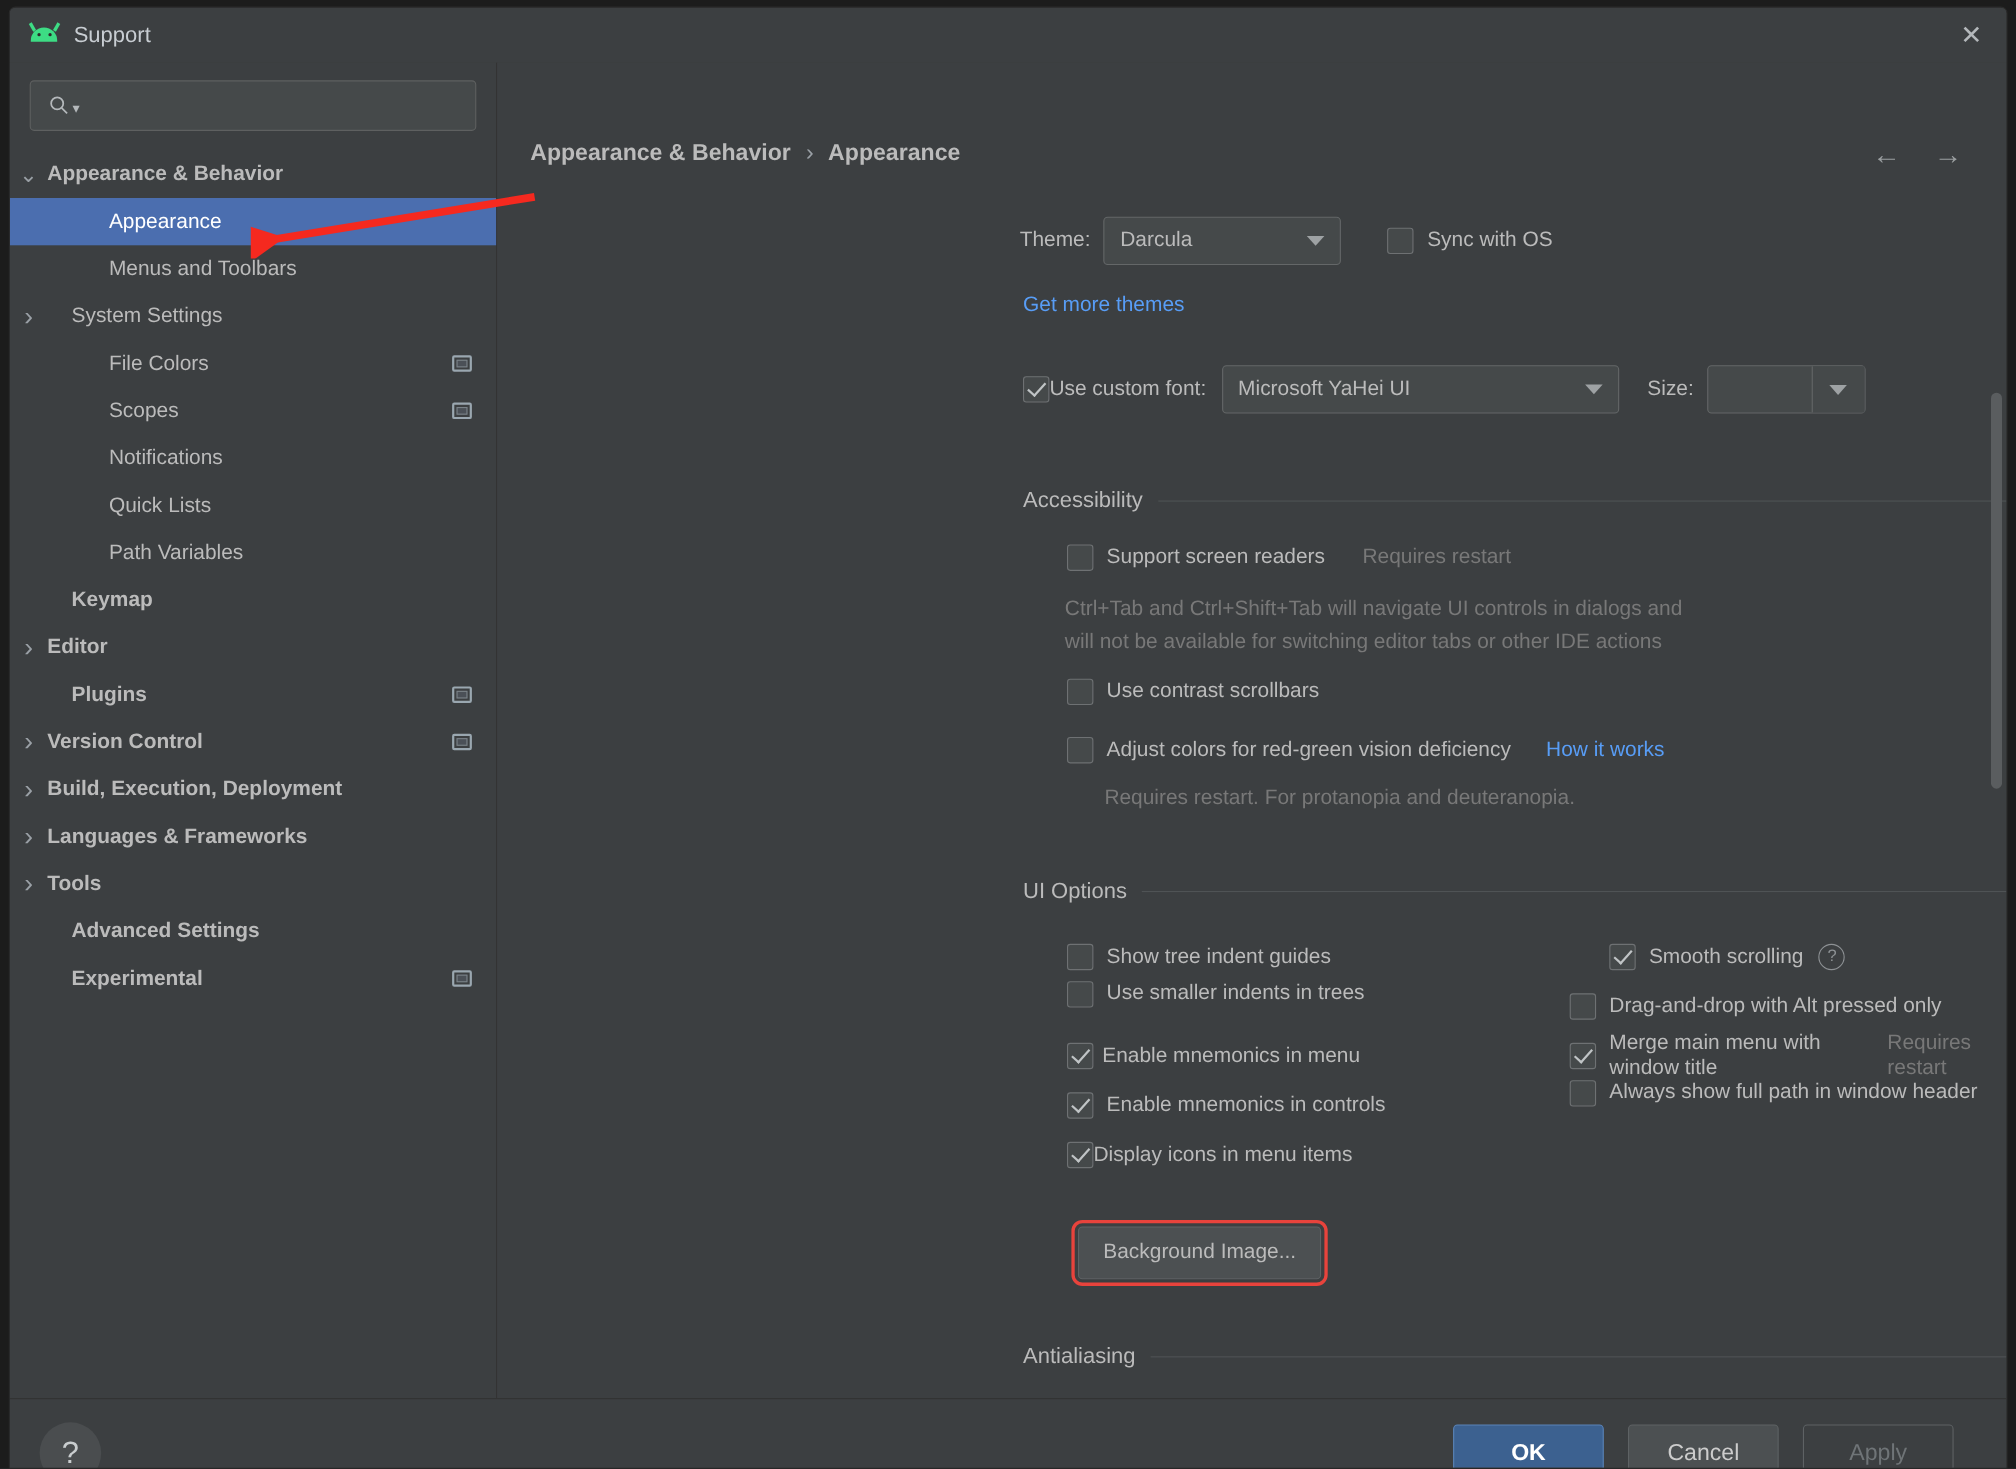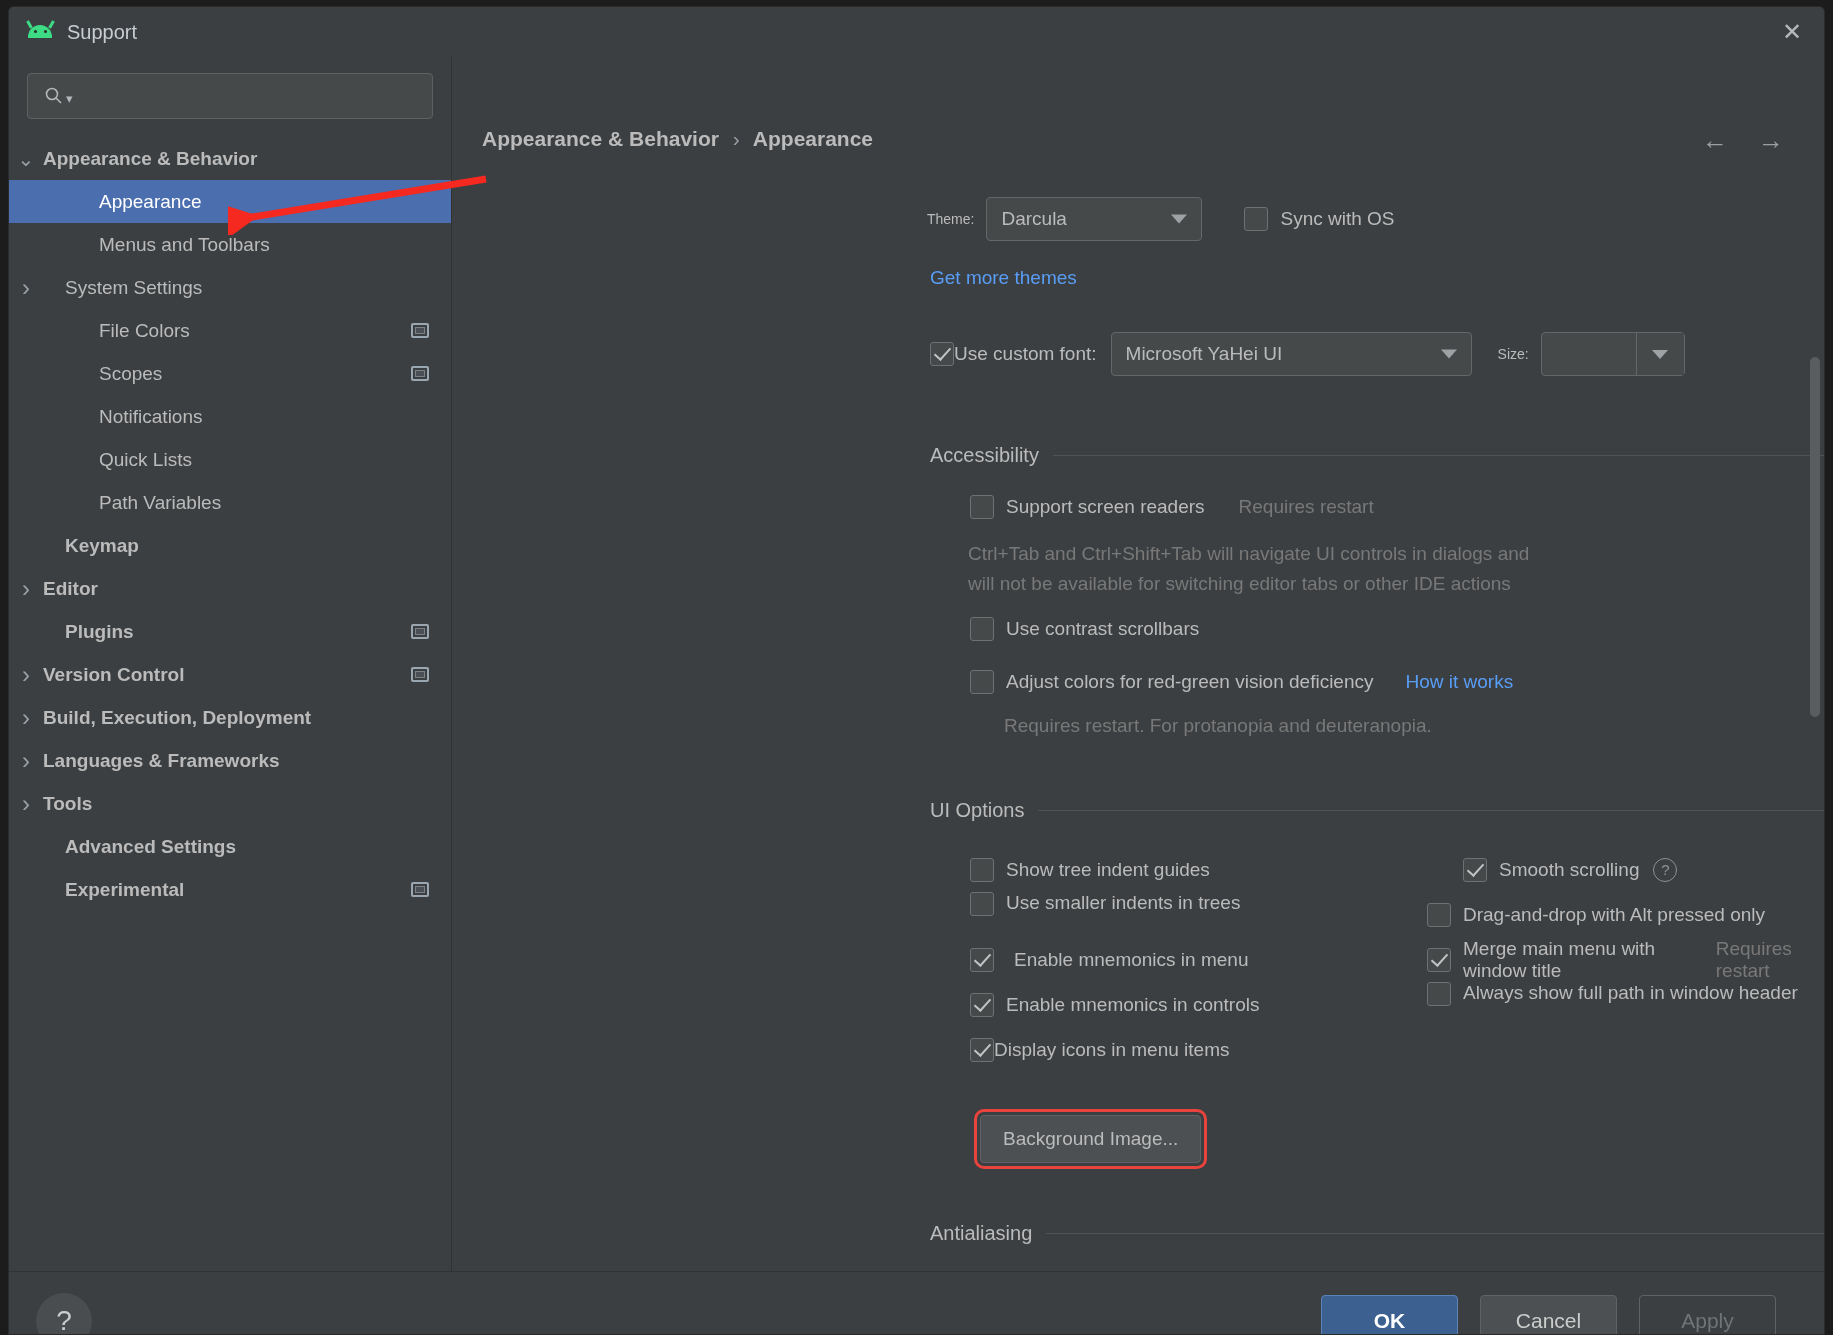"Theme:" .lbl { font-size: 14px -> 19px }
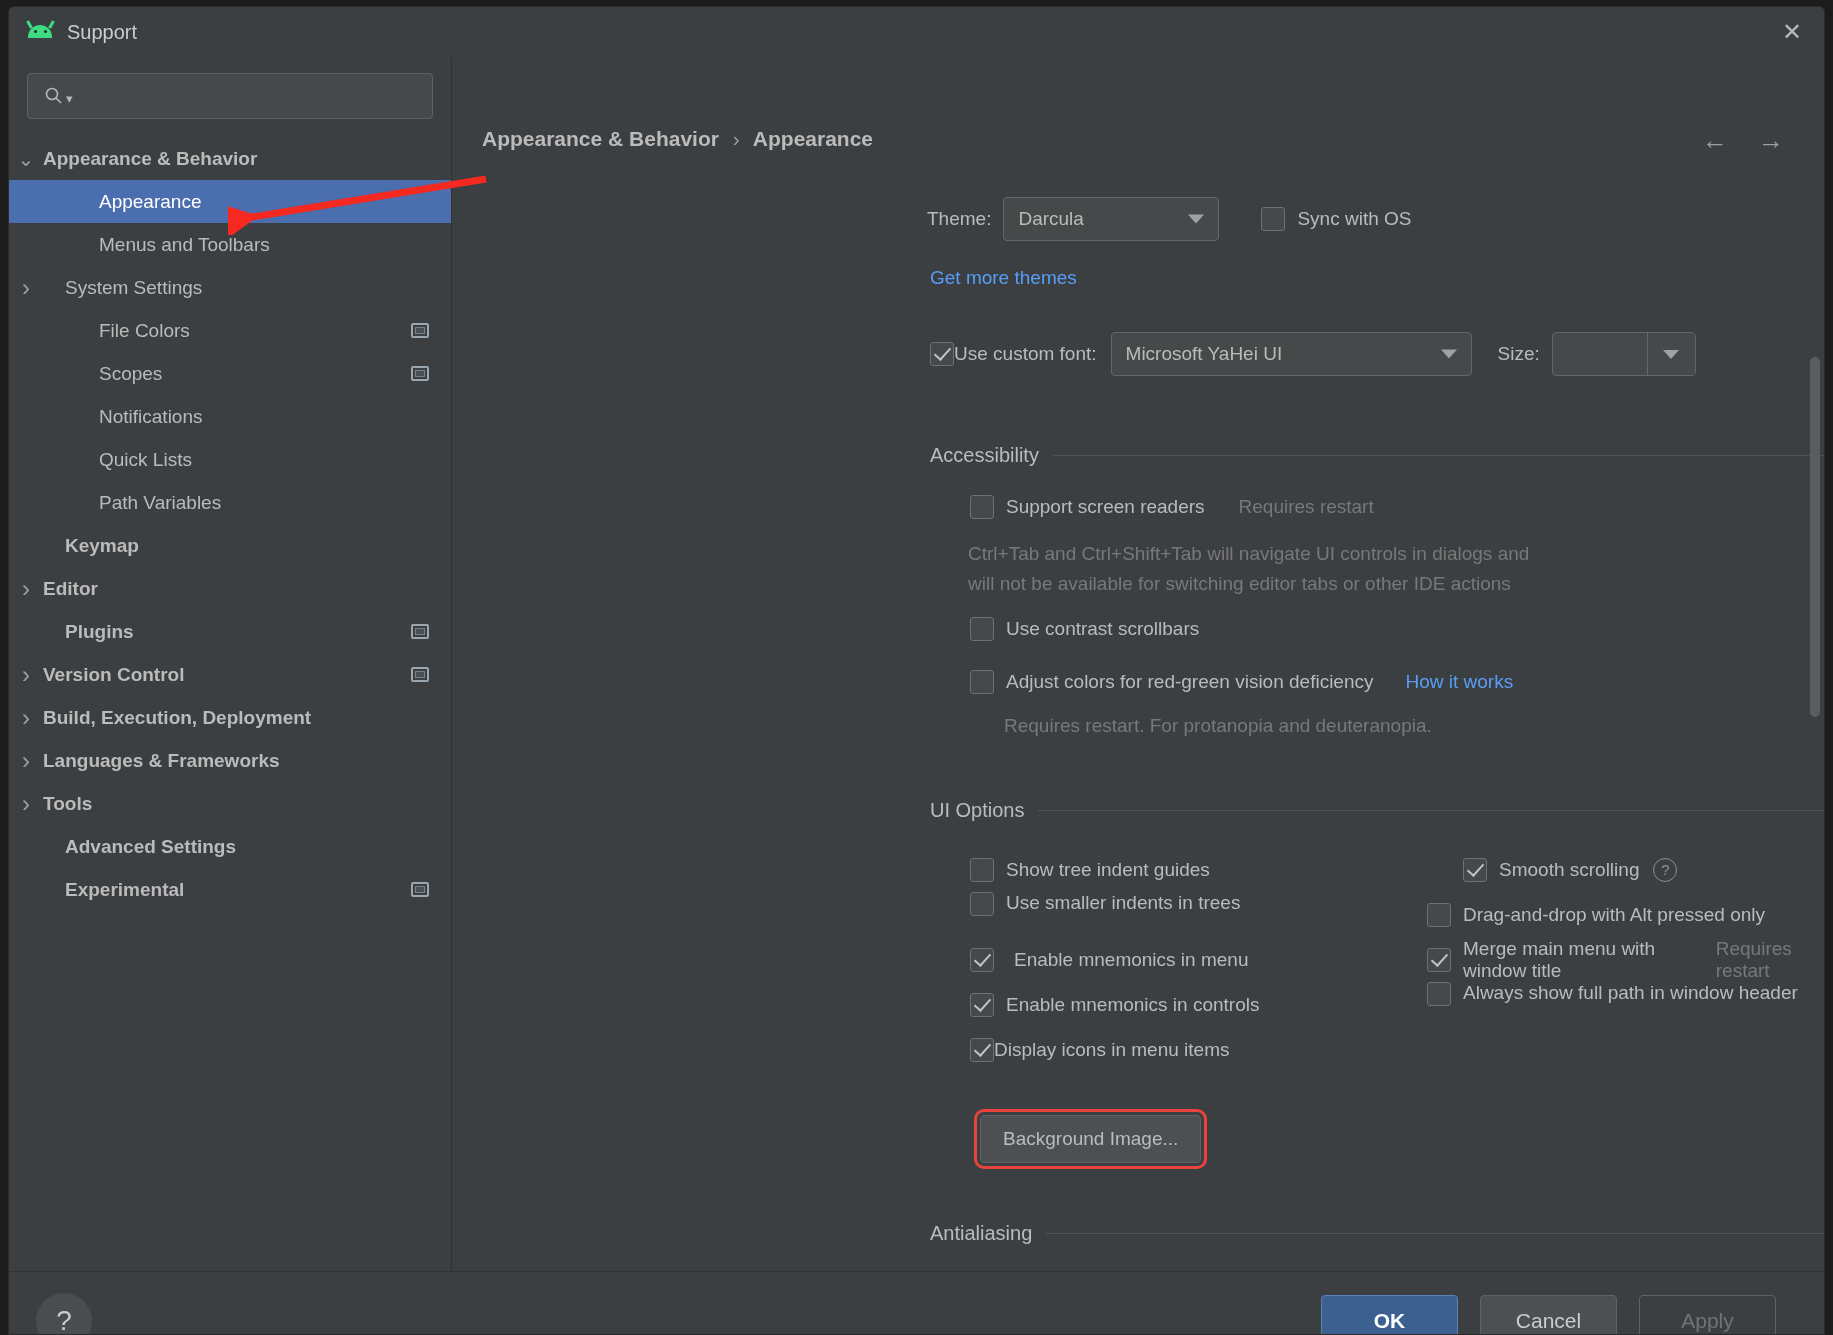"Enable mnemonics in menu" span.cb-label { margin-left: 20px -> 8px }
